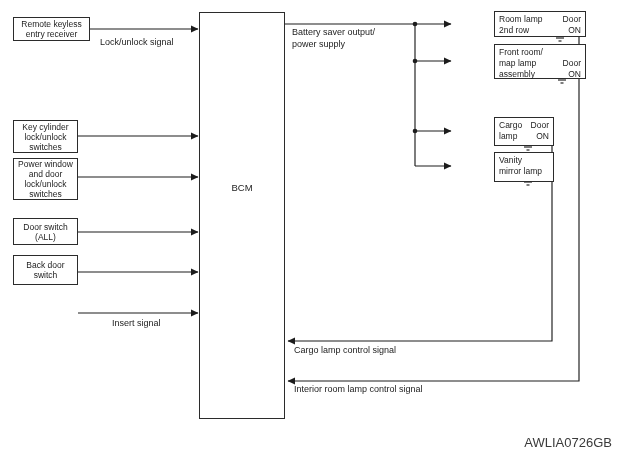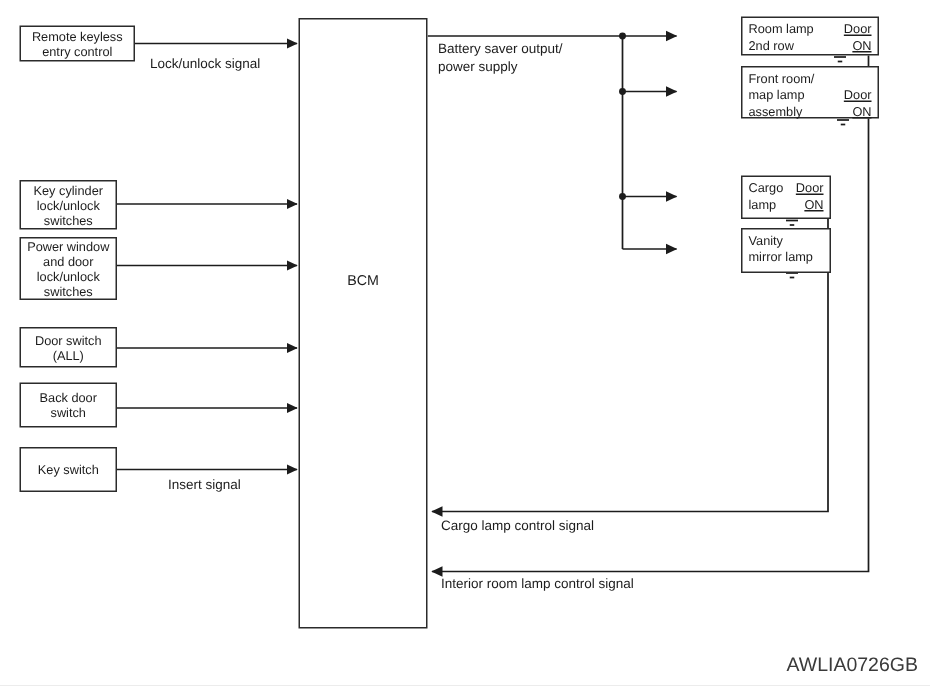"Remote keyless" div.box { text: control -> receiver }
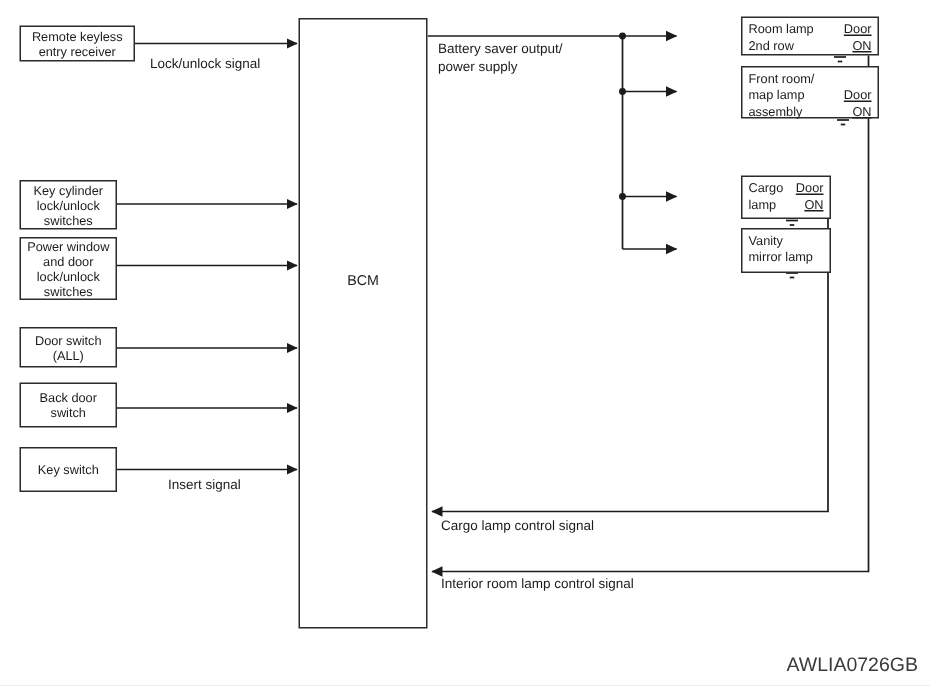"Door" .lamp-switch { text-decoration: underline -> none }
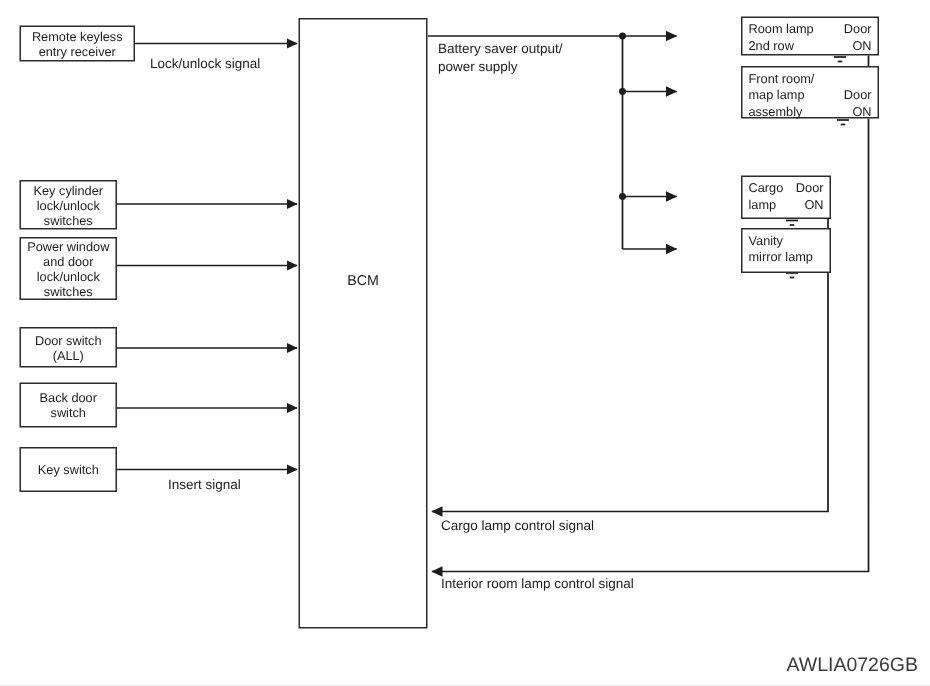"Key switch" div.box { html: <div>Key switch</div> -> none }
